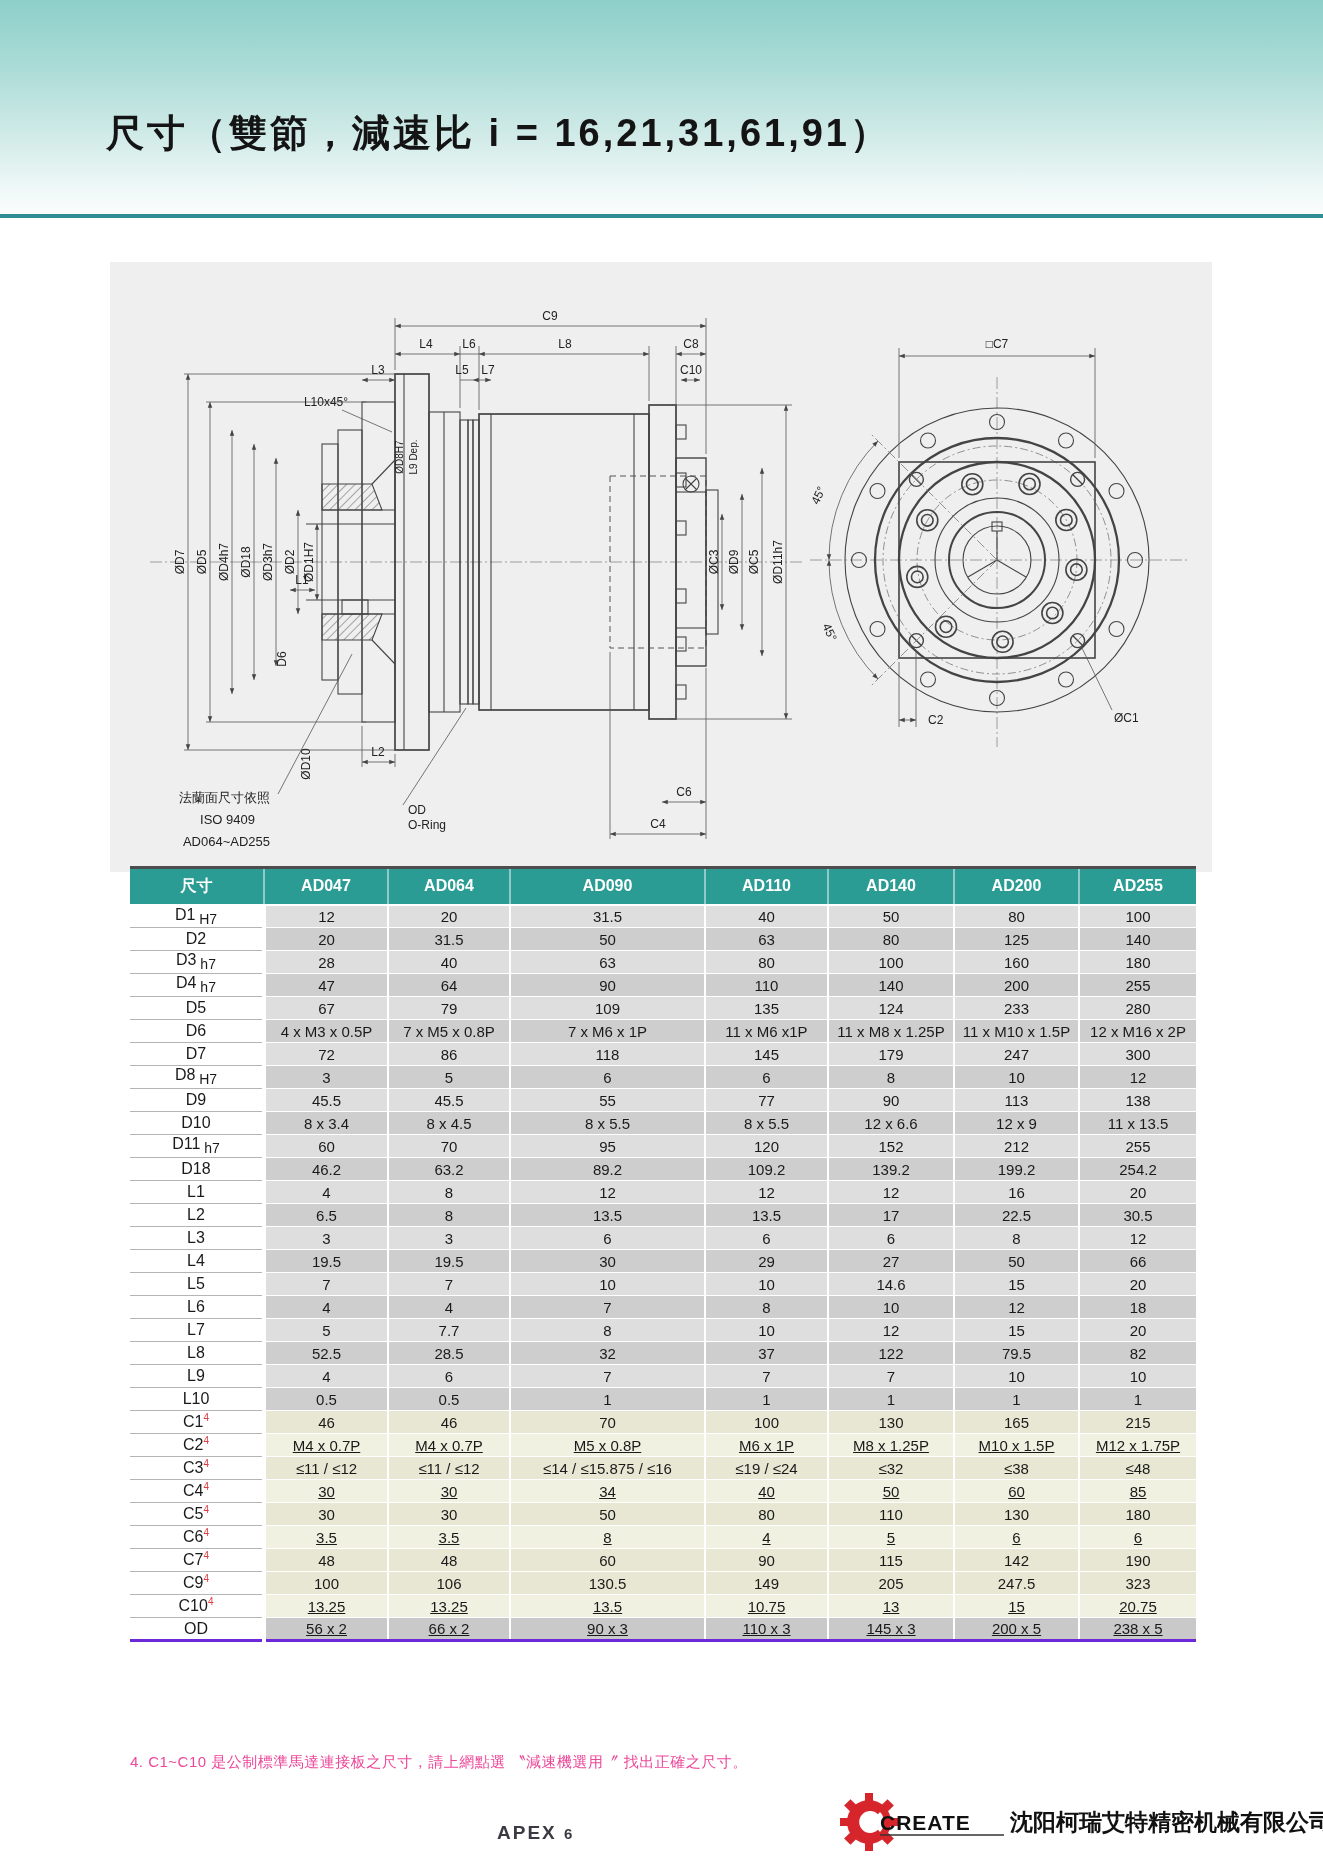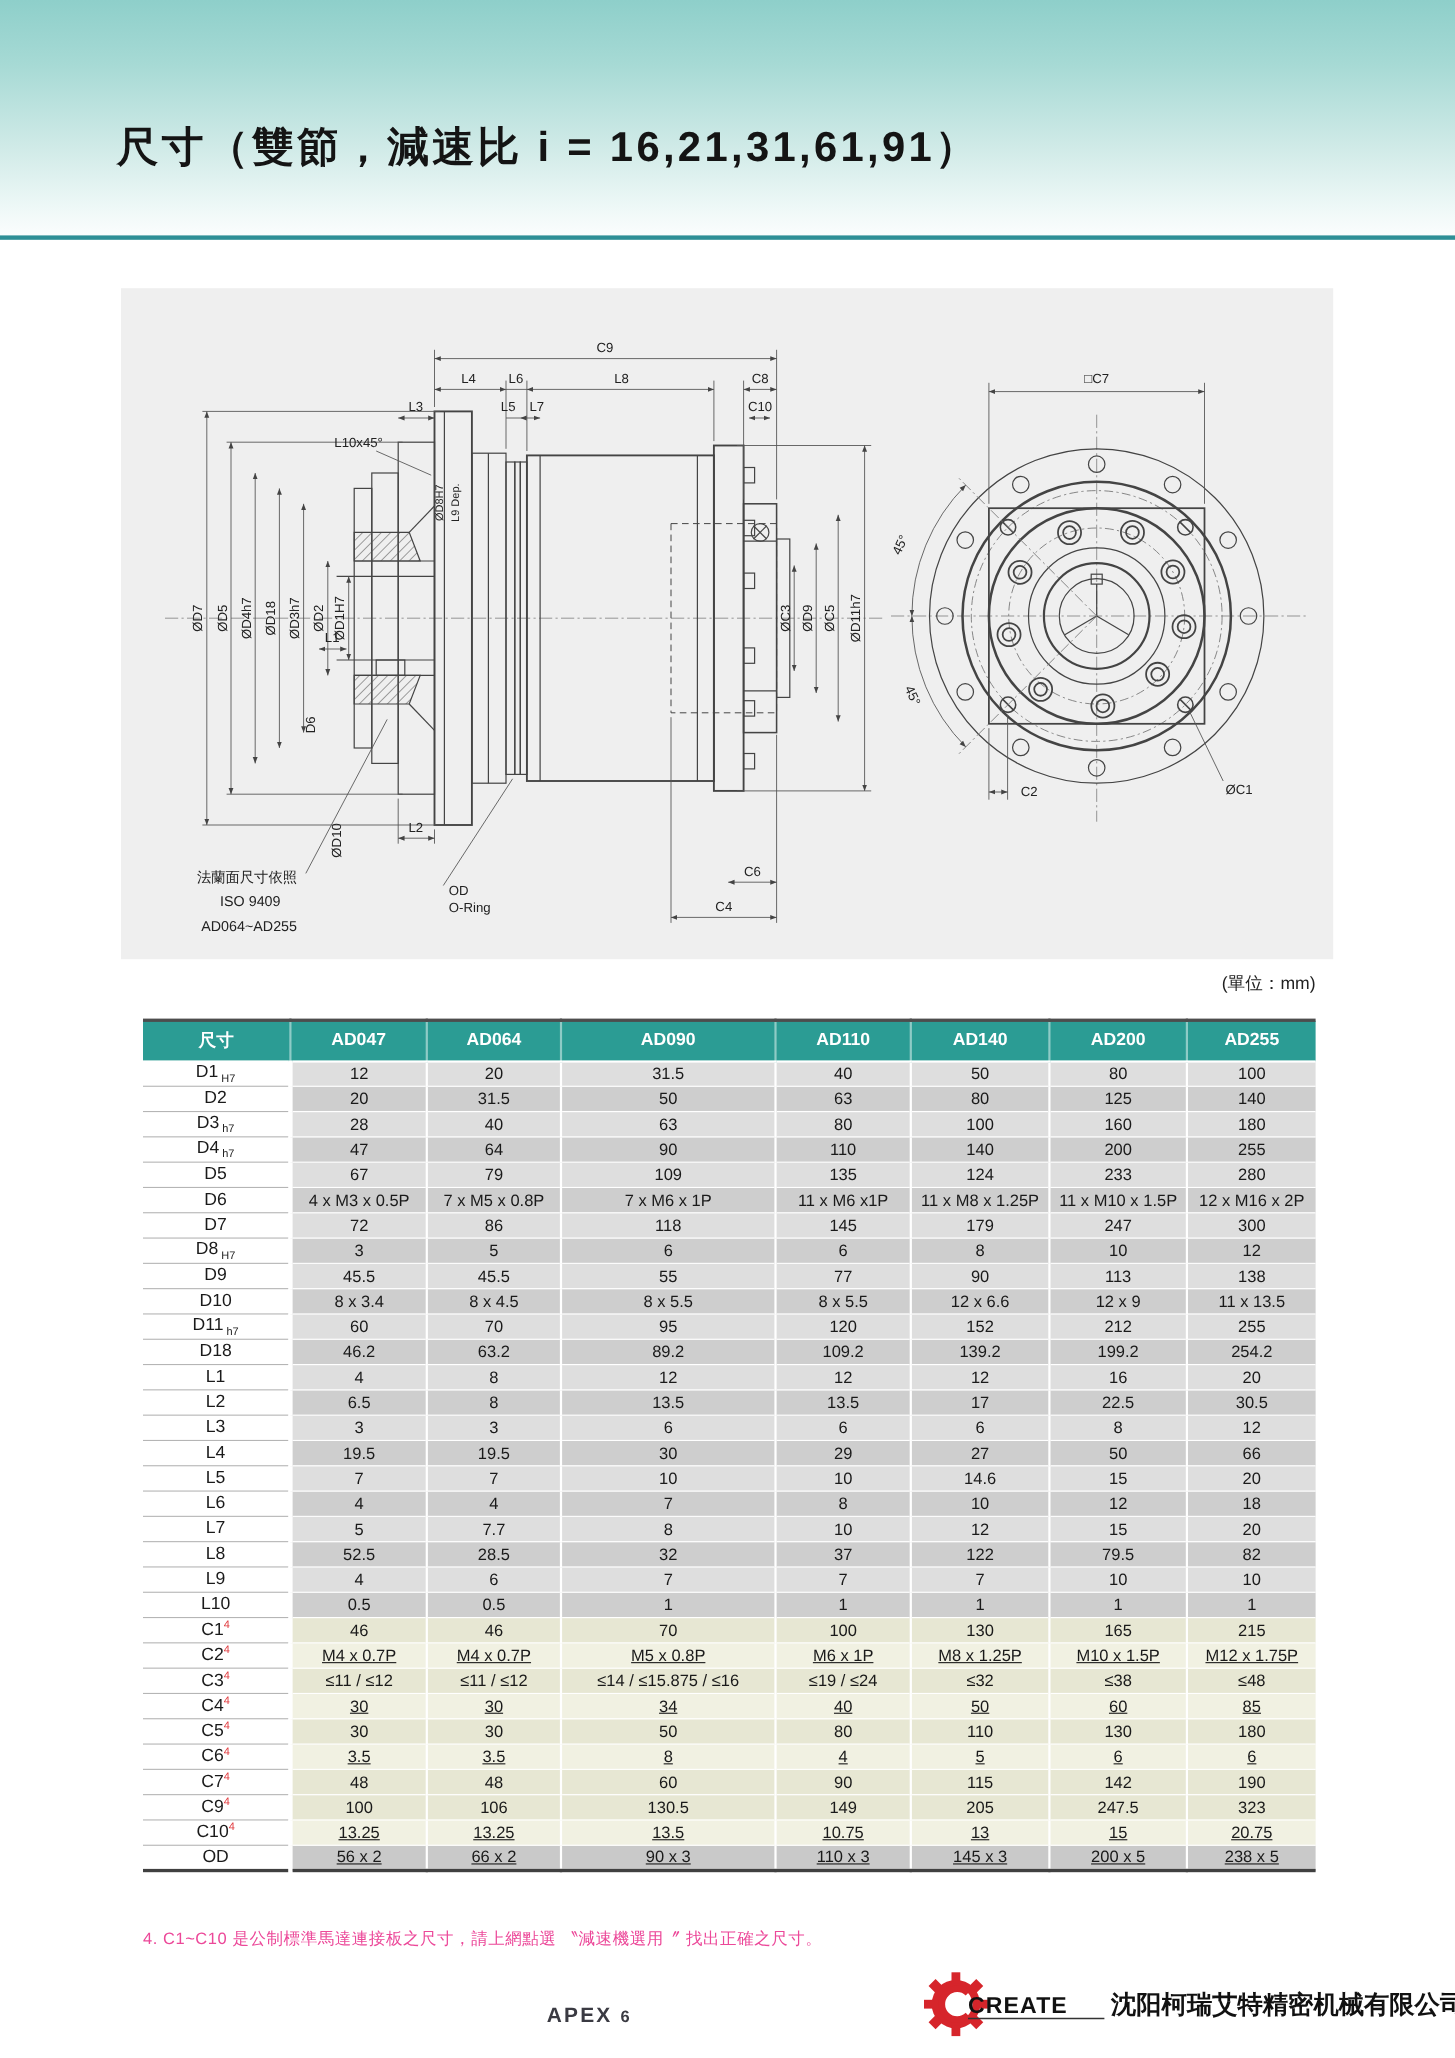"尺寸" table.dims { border-bottom: 3px solid #404040 -> 3px solid #6d28d9; top: 926px -> 866px }
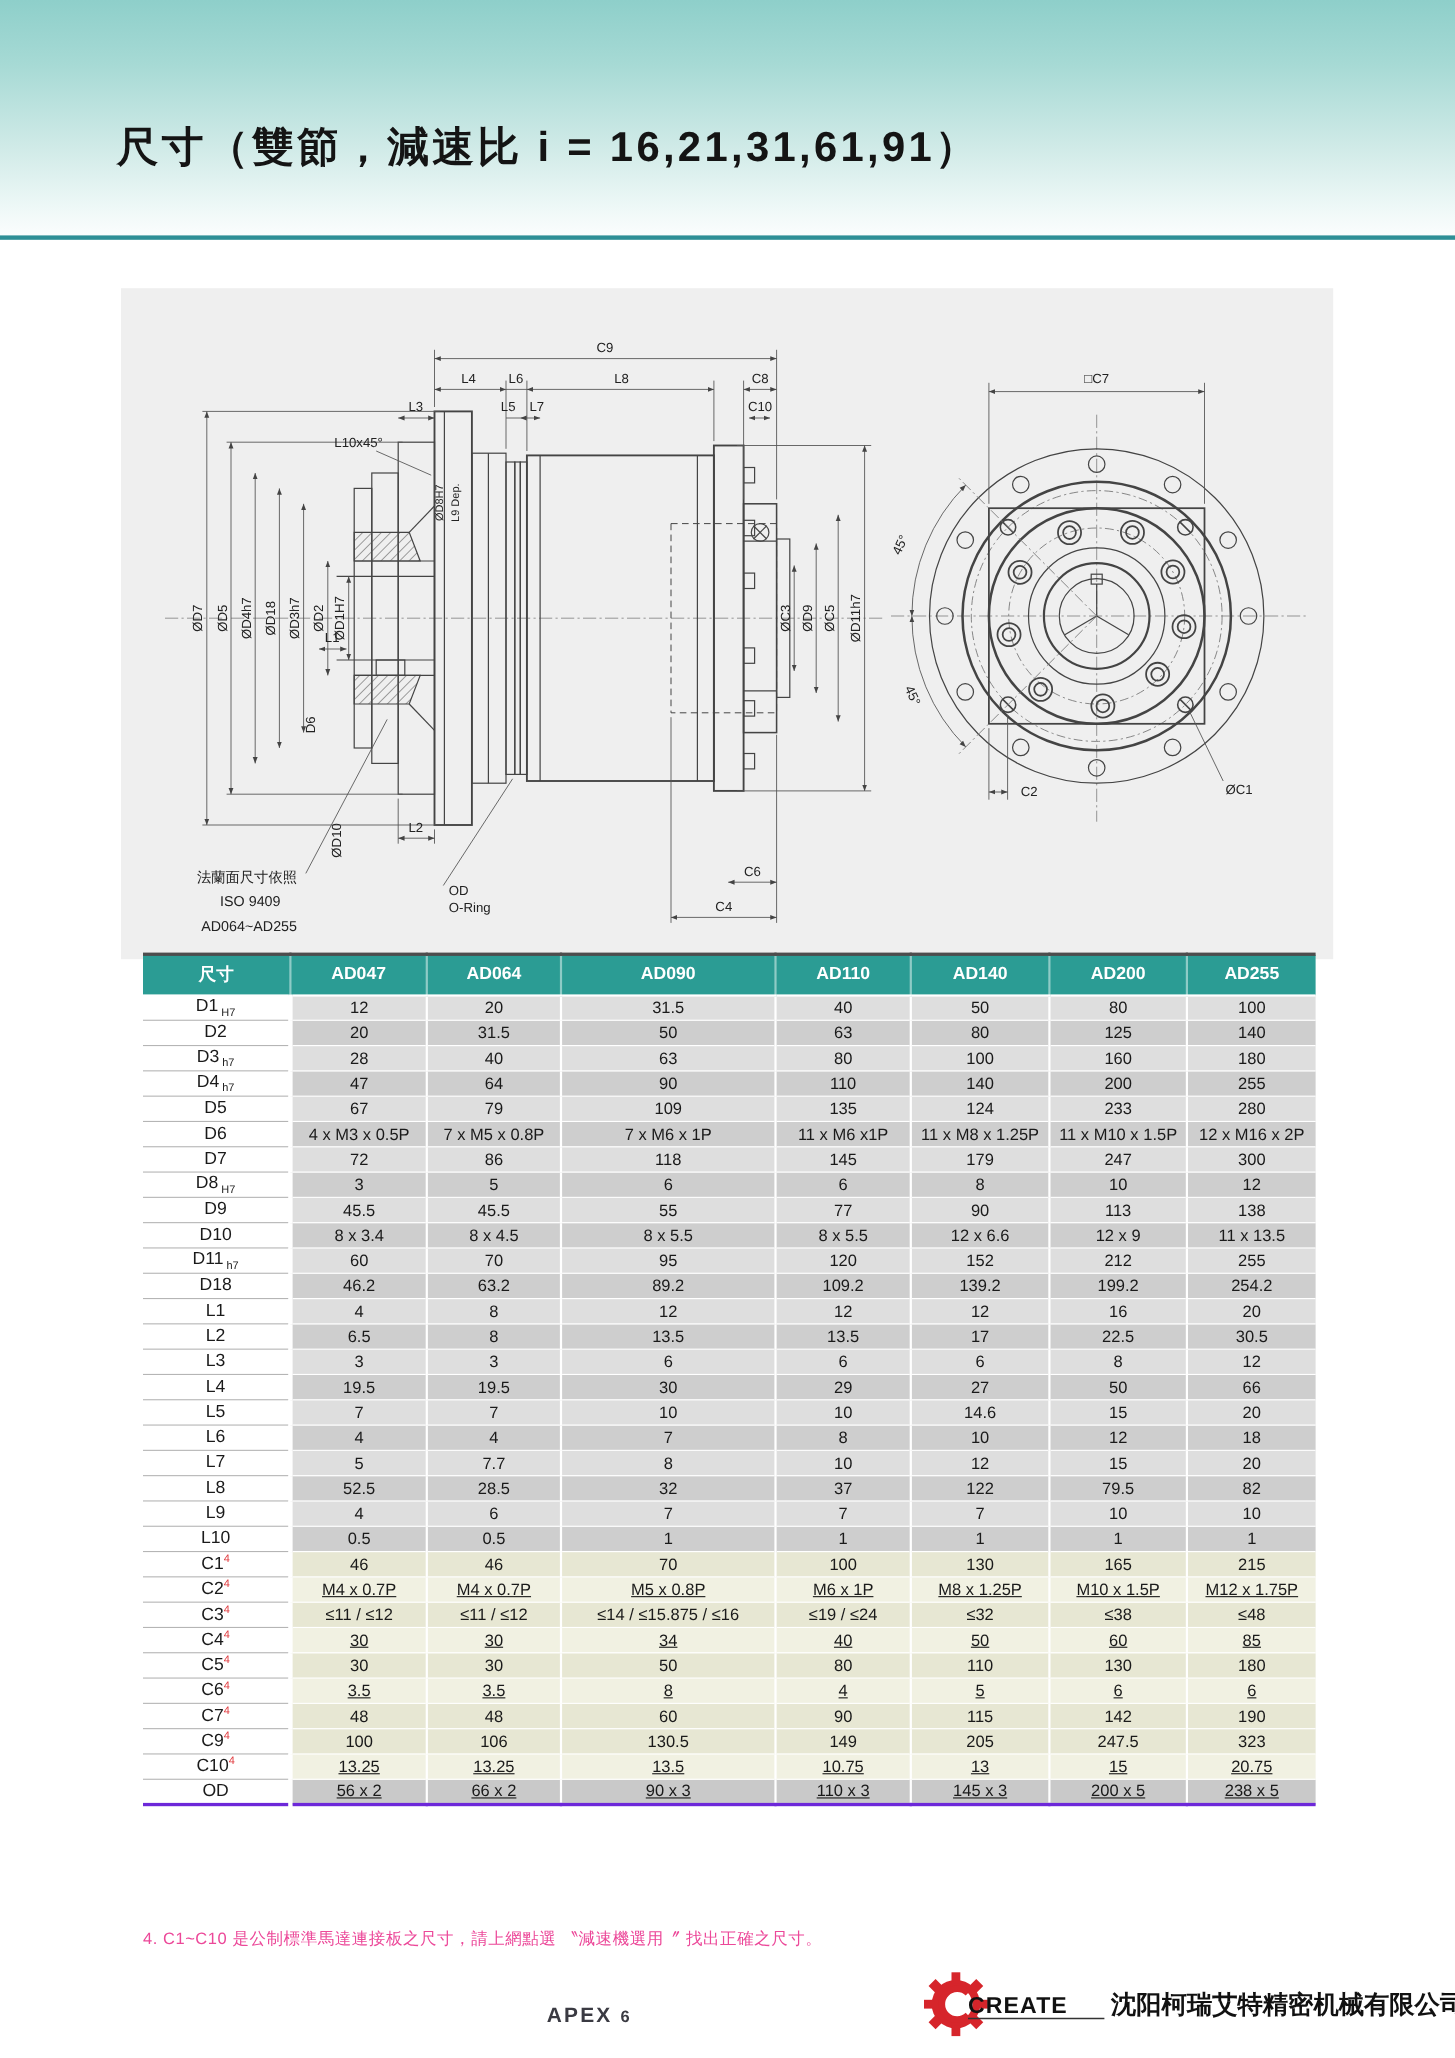"H7" tbody th sub { font-size: 10px -> 14px }
